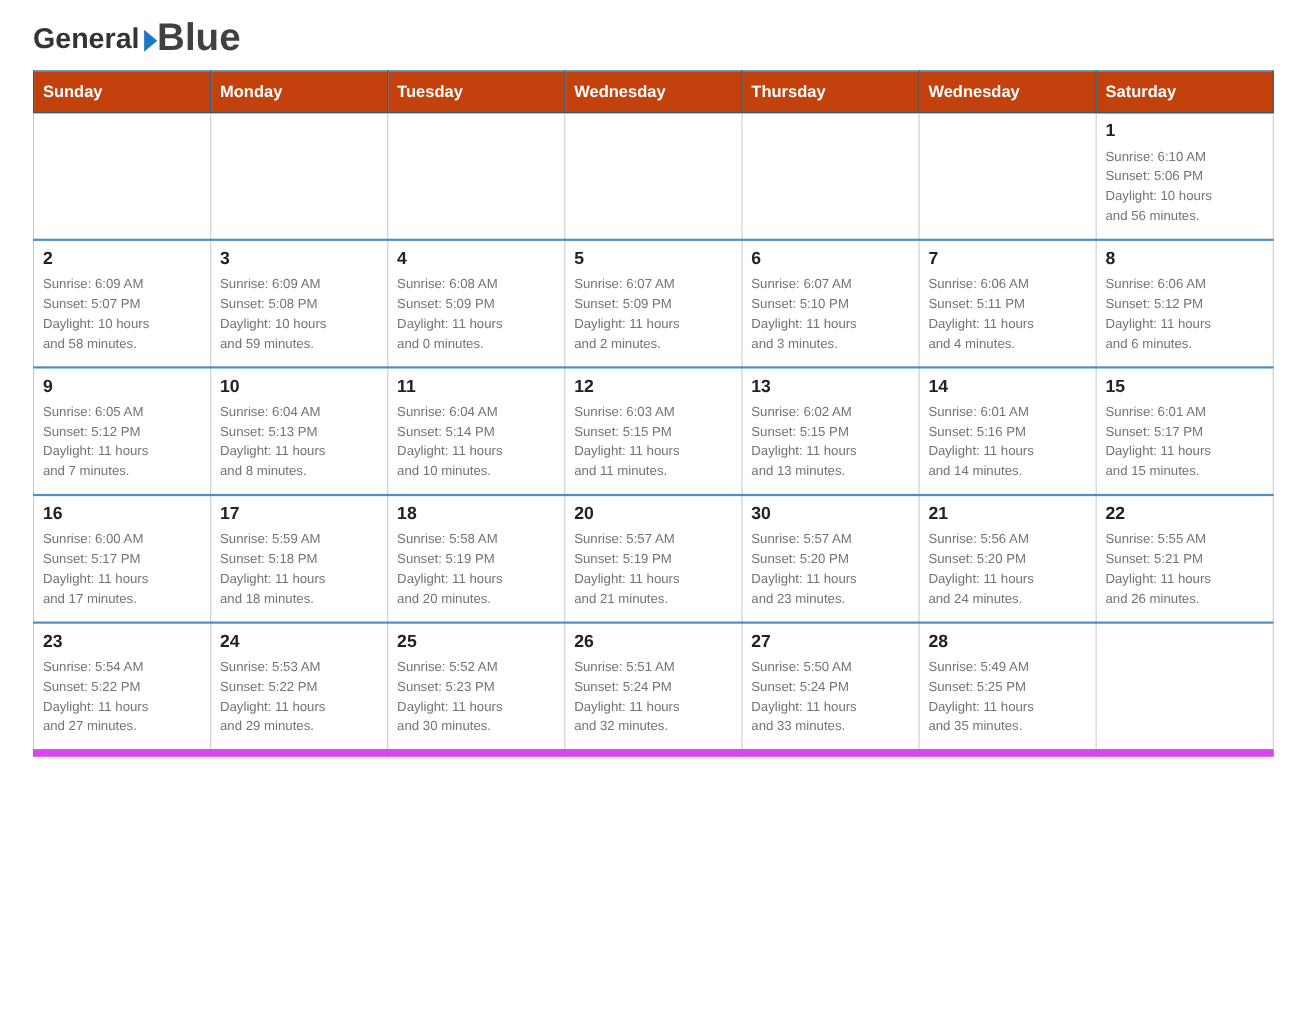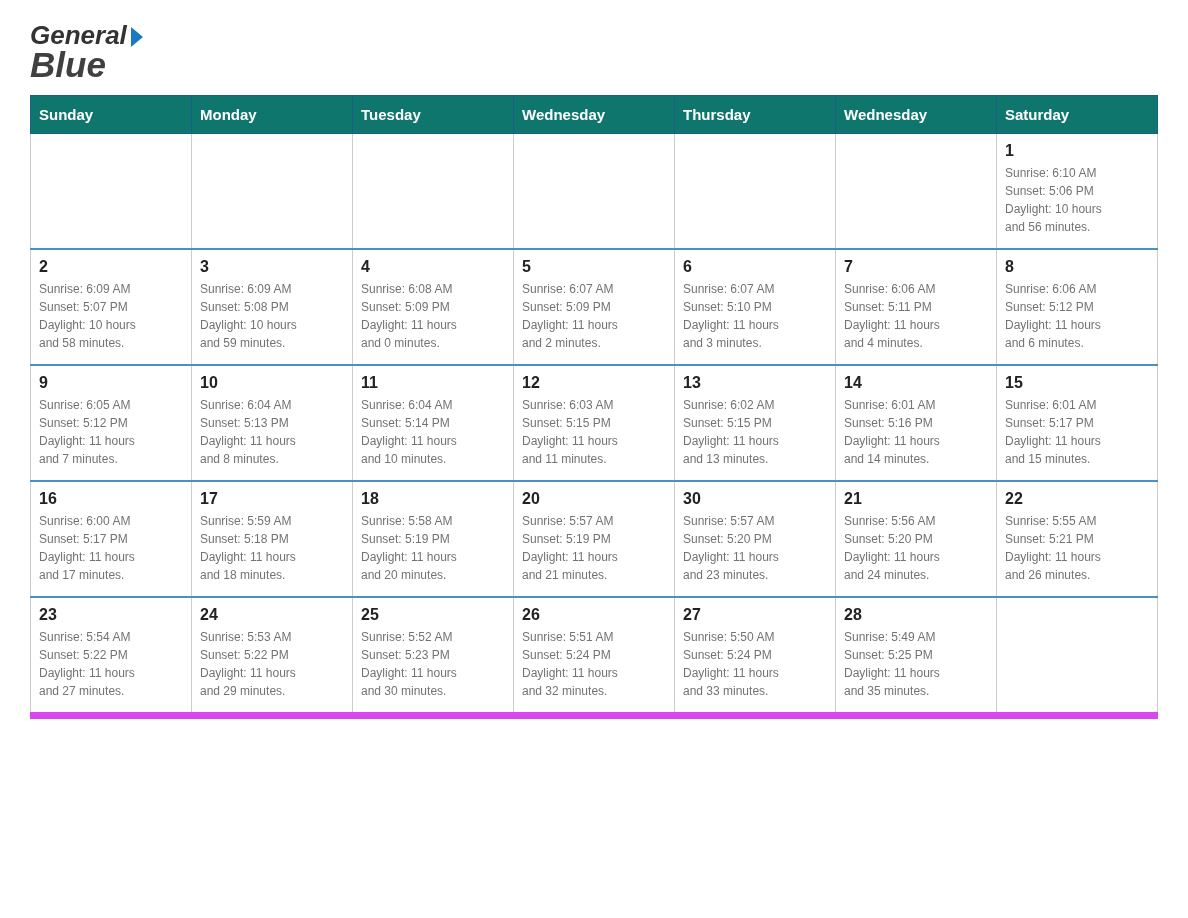"General" .logo { flex-direction: column -> row; font-style: italic -> none }
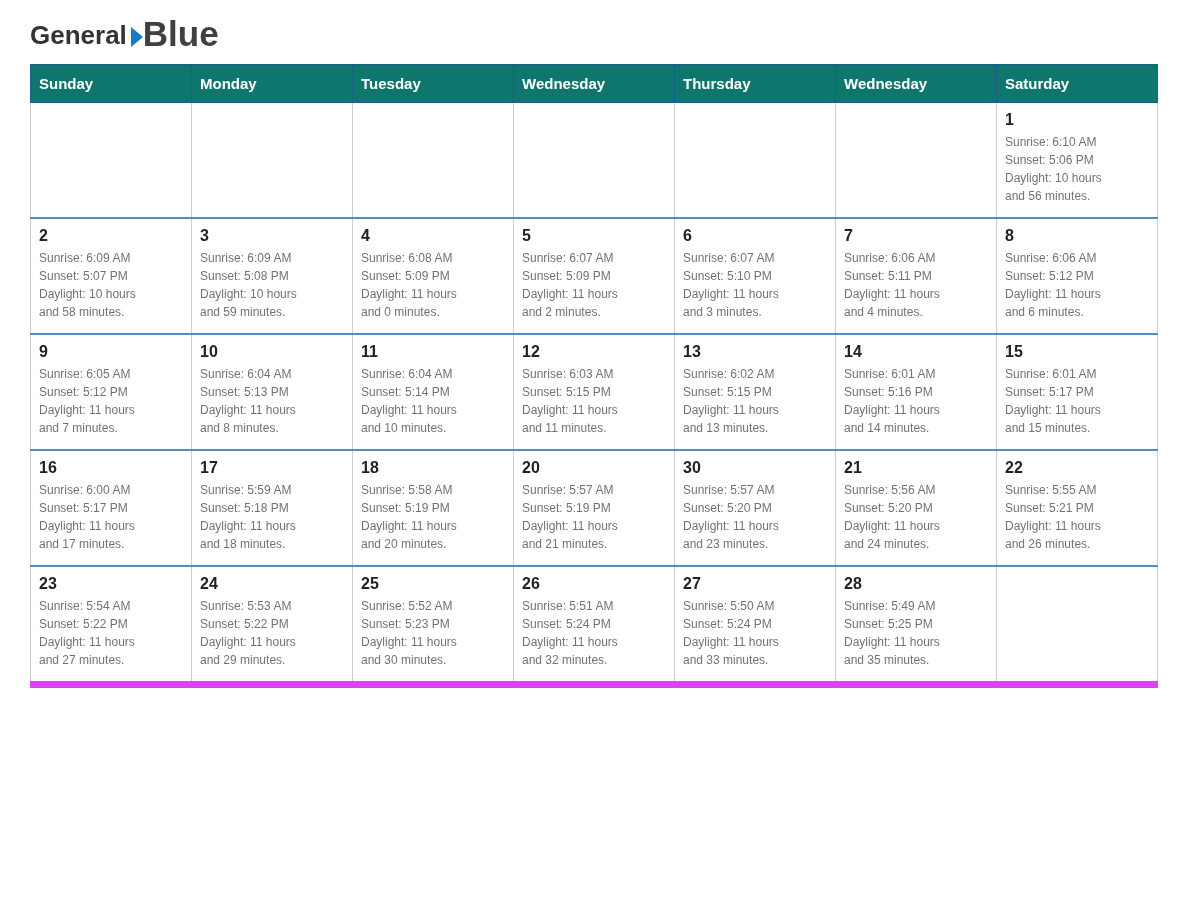"Sunday" .calendar thead tr { background-color: #0f766e -> #c2410c }
